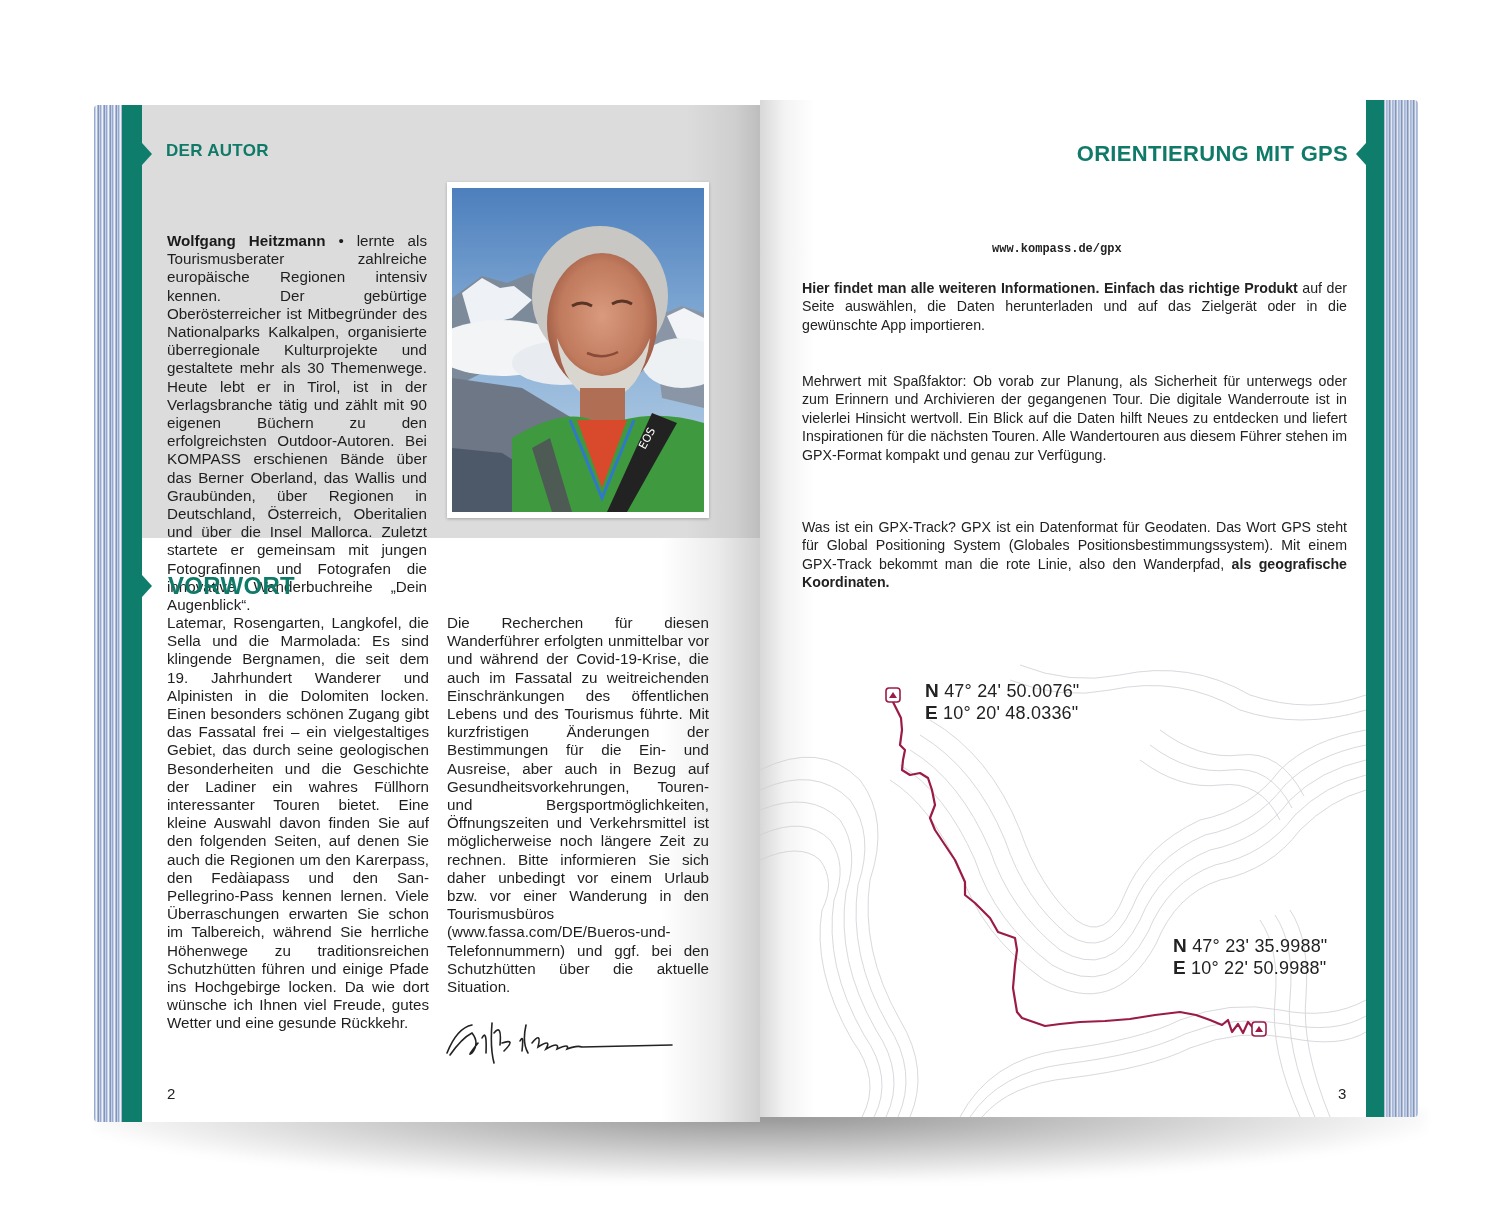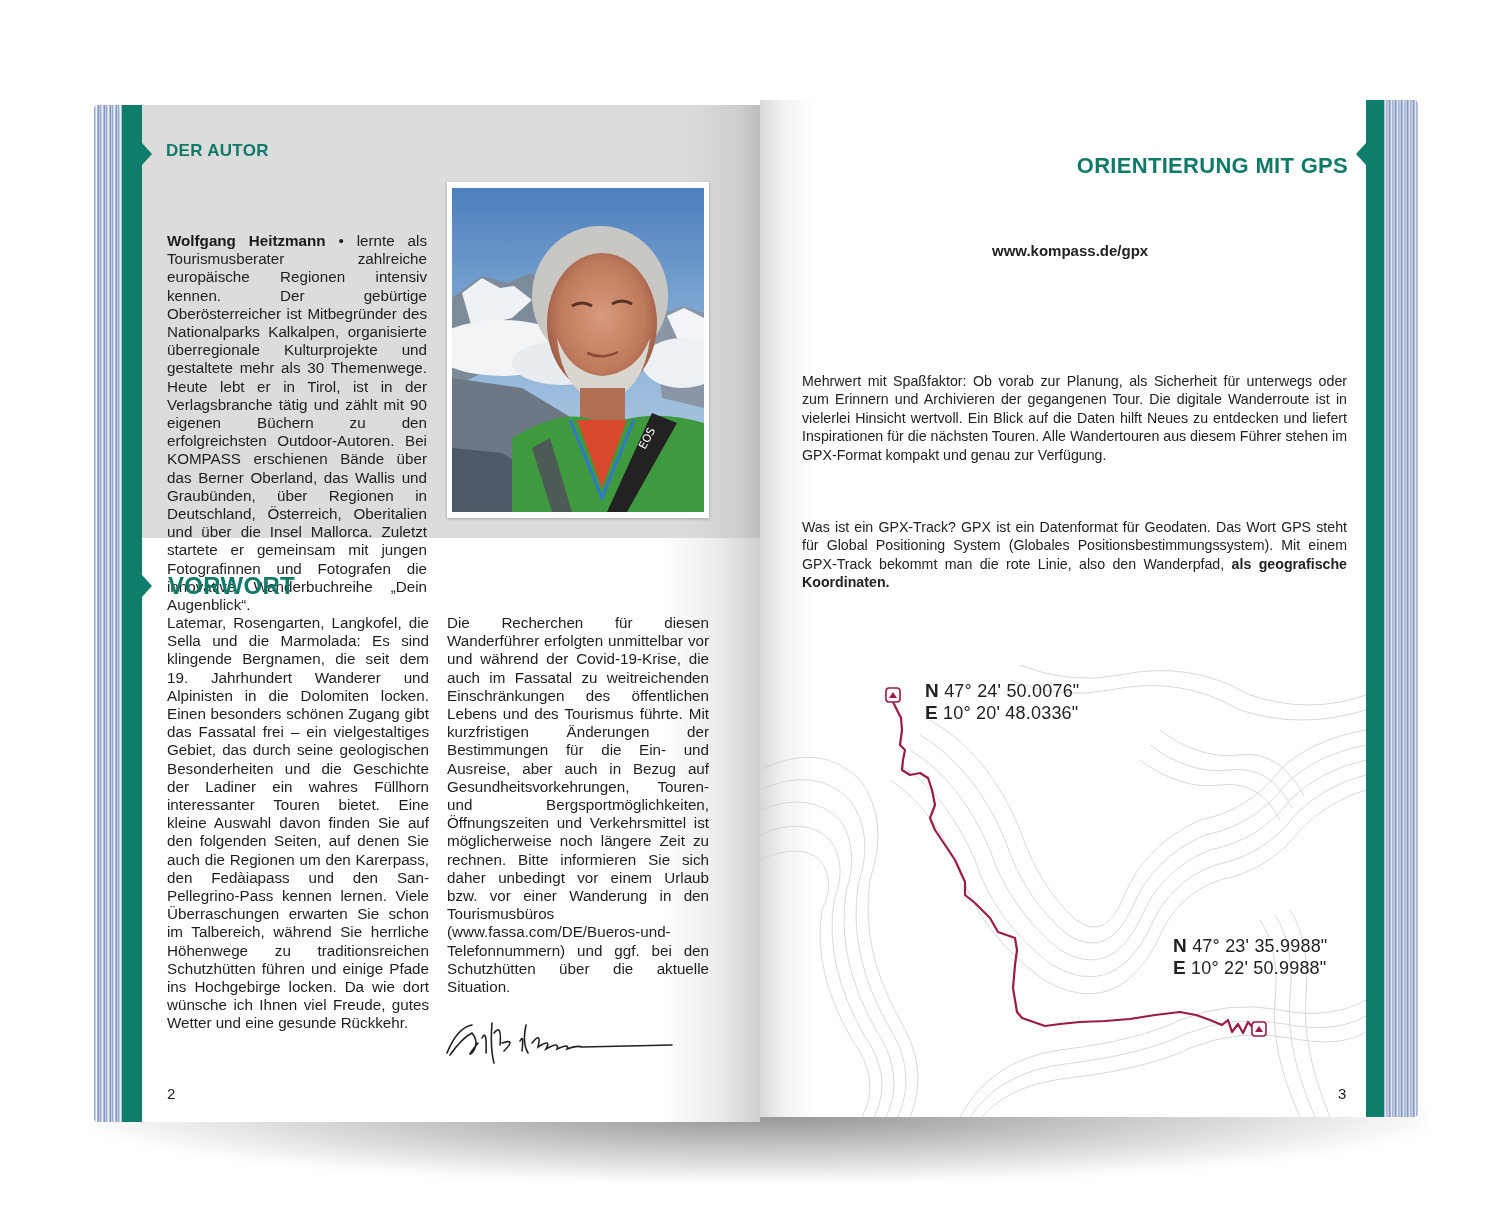"ORIENTIERUNG MIT GPS" div.section-title { margin-top: 12px -> none }
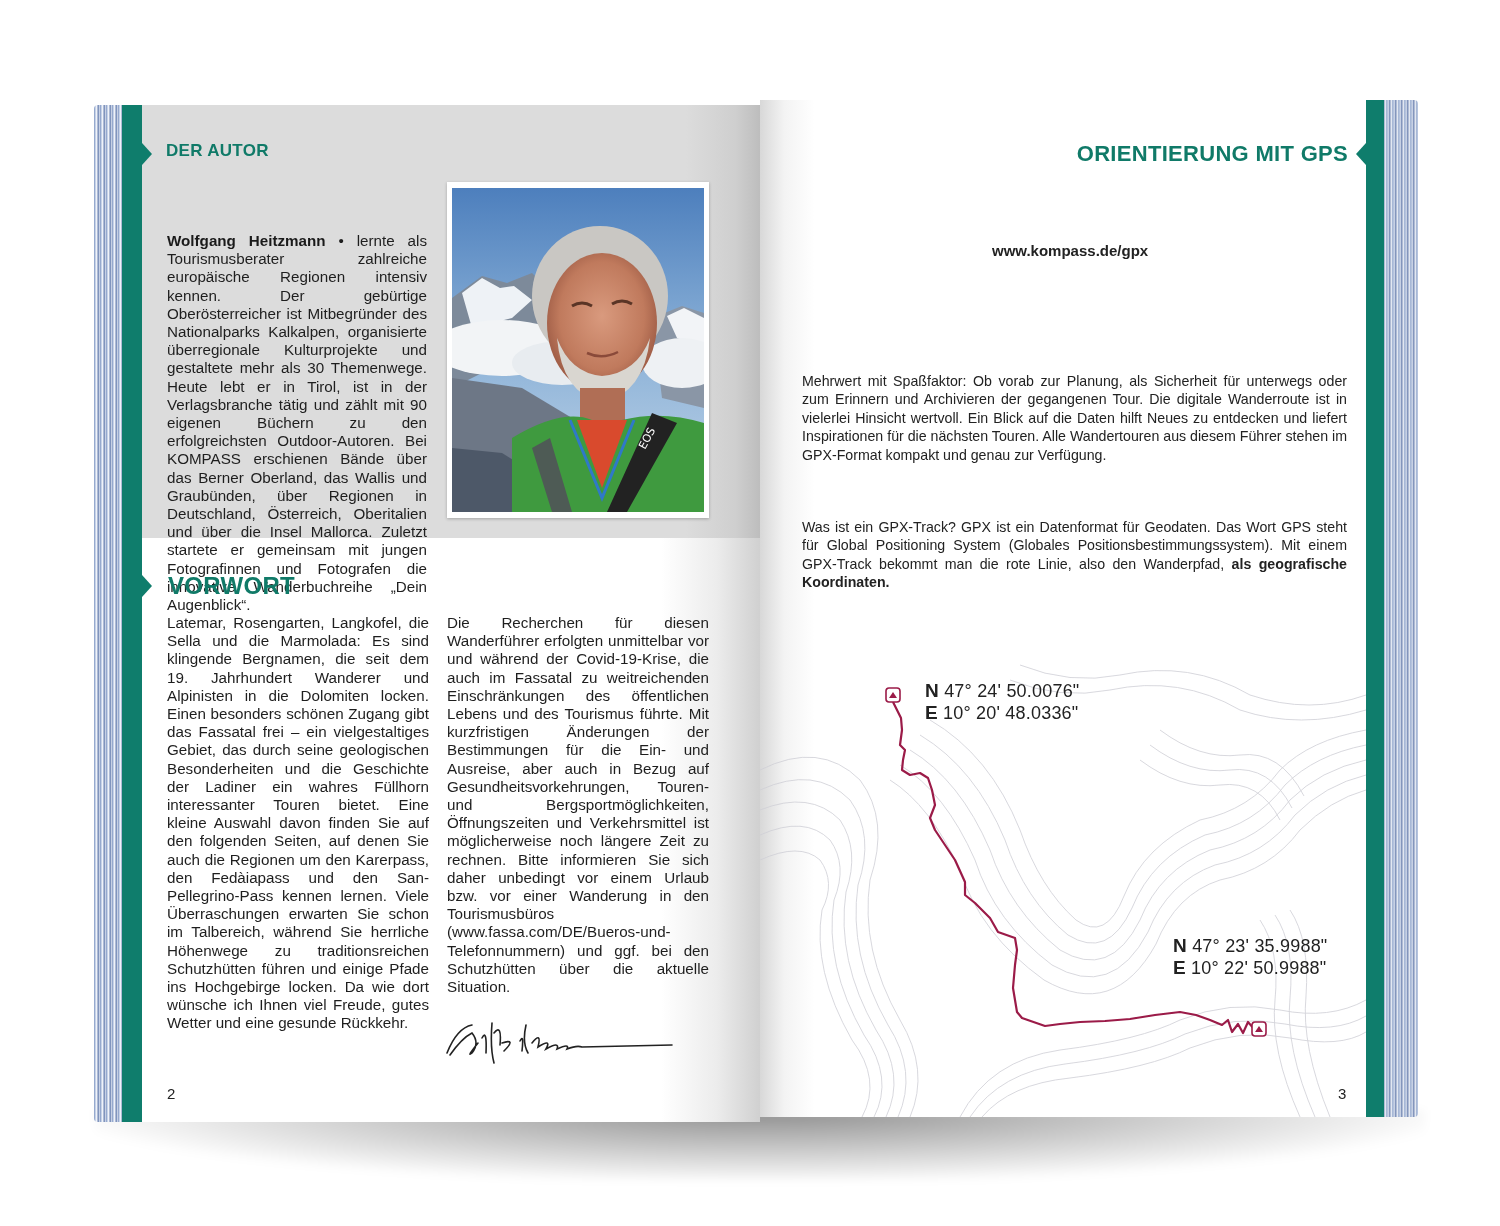"www.kompass.de/gpx" .gps-link { font-family: Liberation Sans, sans-serif -> Liberation Mono, monospace; font-size: 15px -> 12px }
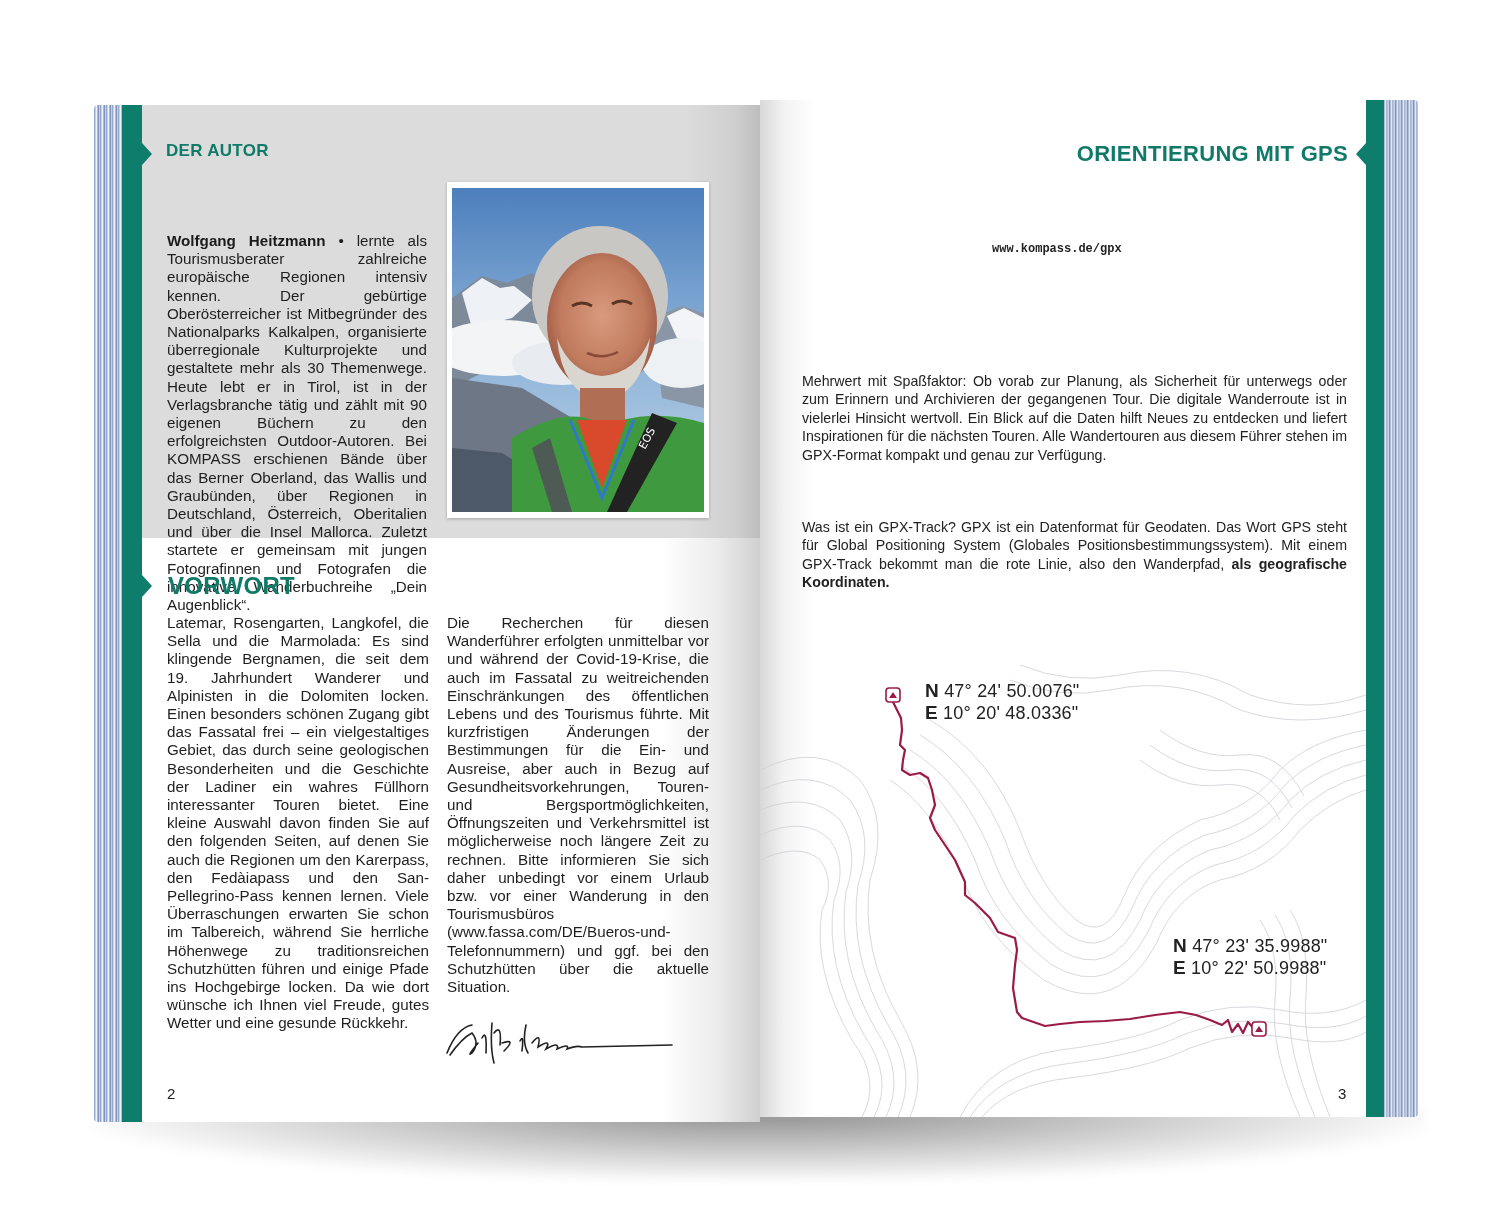"Hier findet man alle weiteren" div.gps-text { html: none -> <div> <b>Hier findet man alle weiteren Informationen. Einfach das richtige Produkt</b> <span>auf der Seite auswählen, die Daten herunterladen und auf das Zielgerät oder in die gewünschte App importieren.</span> </div> }
